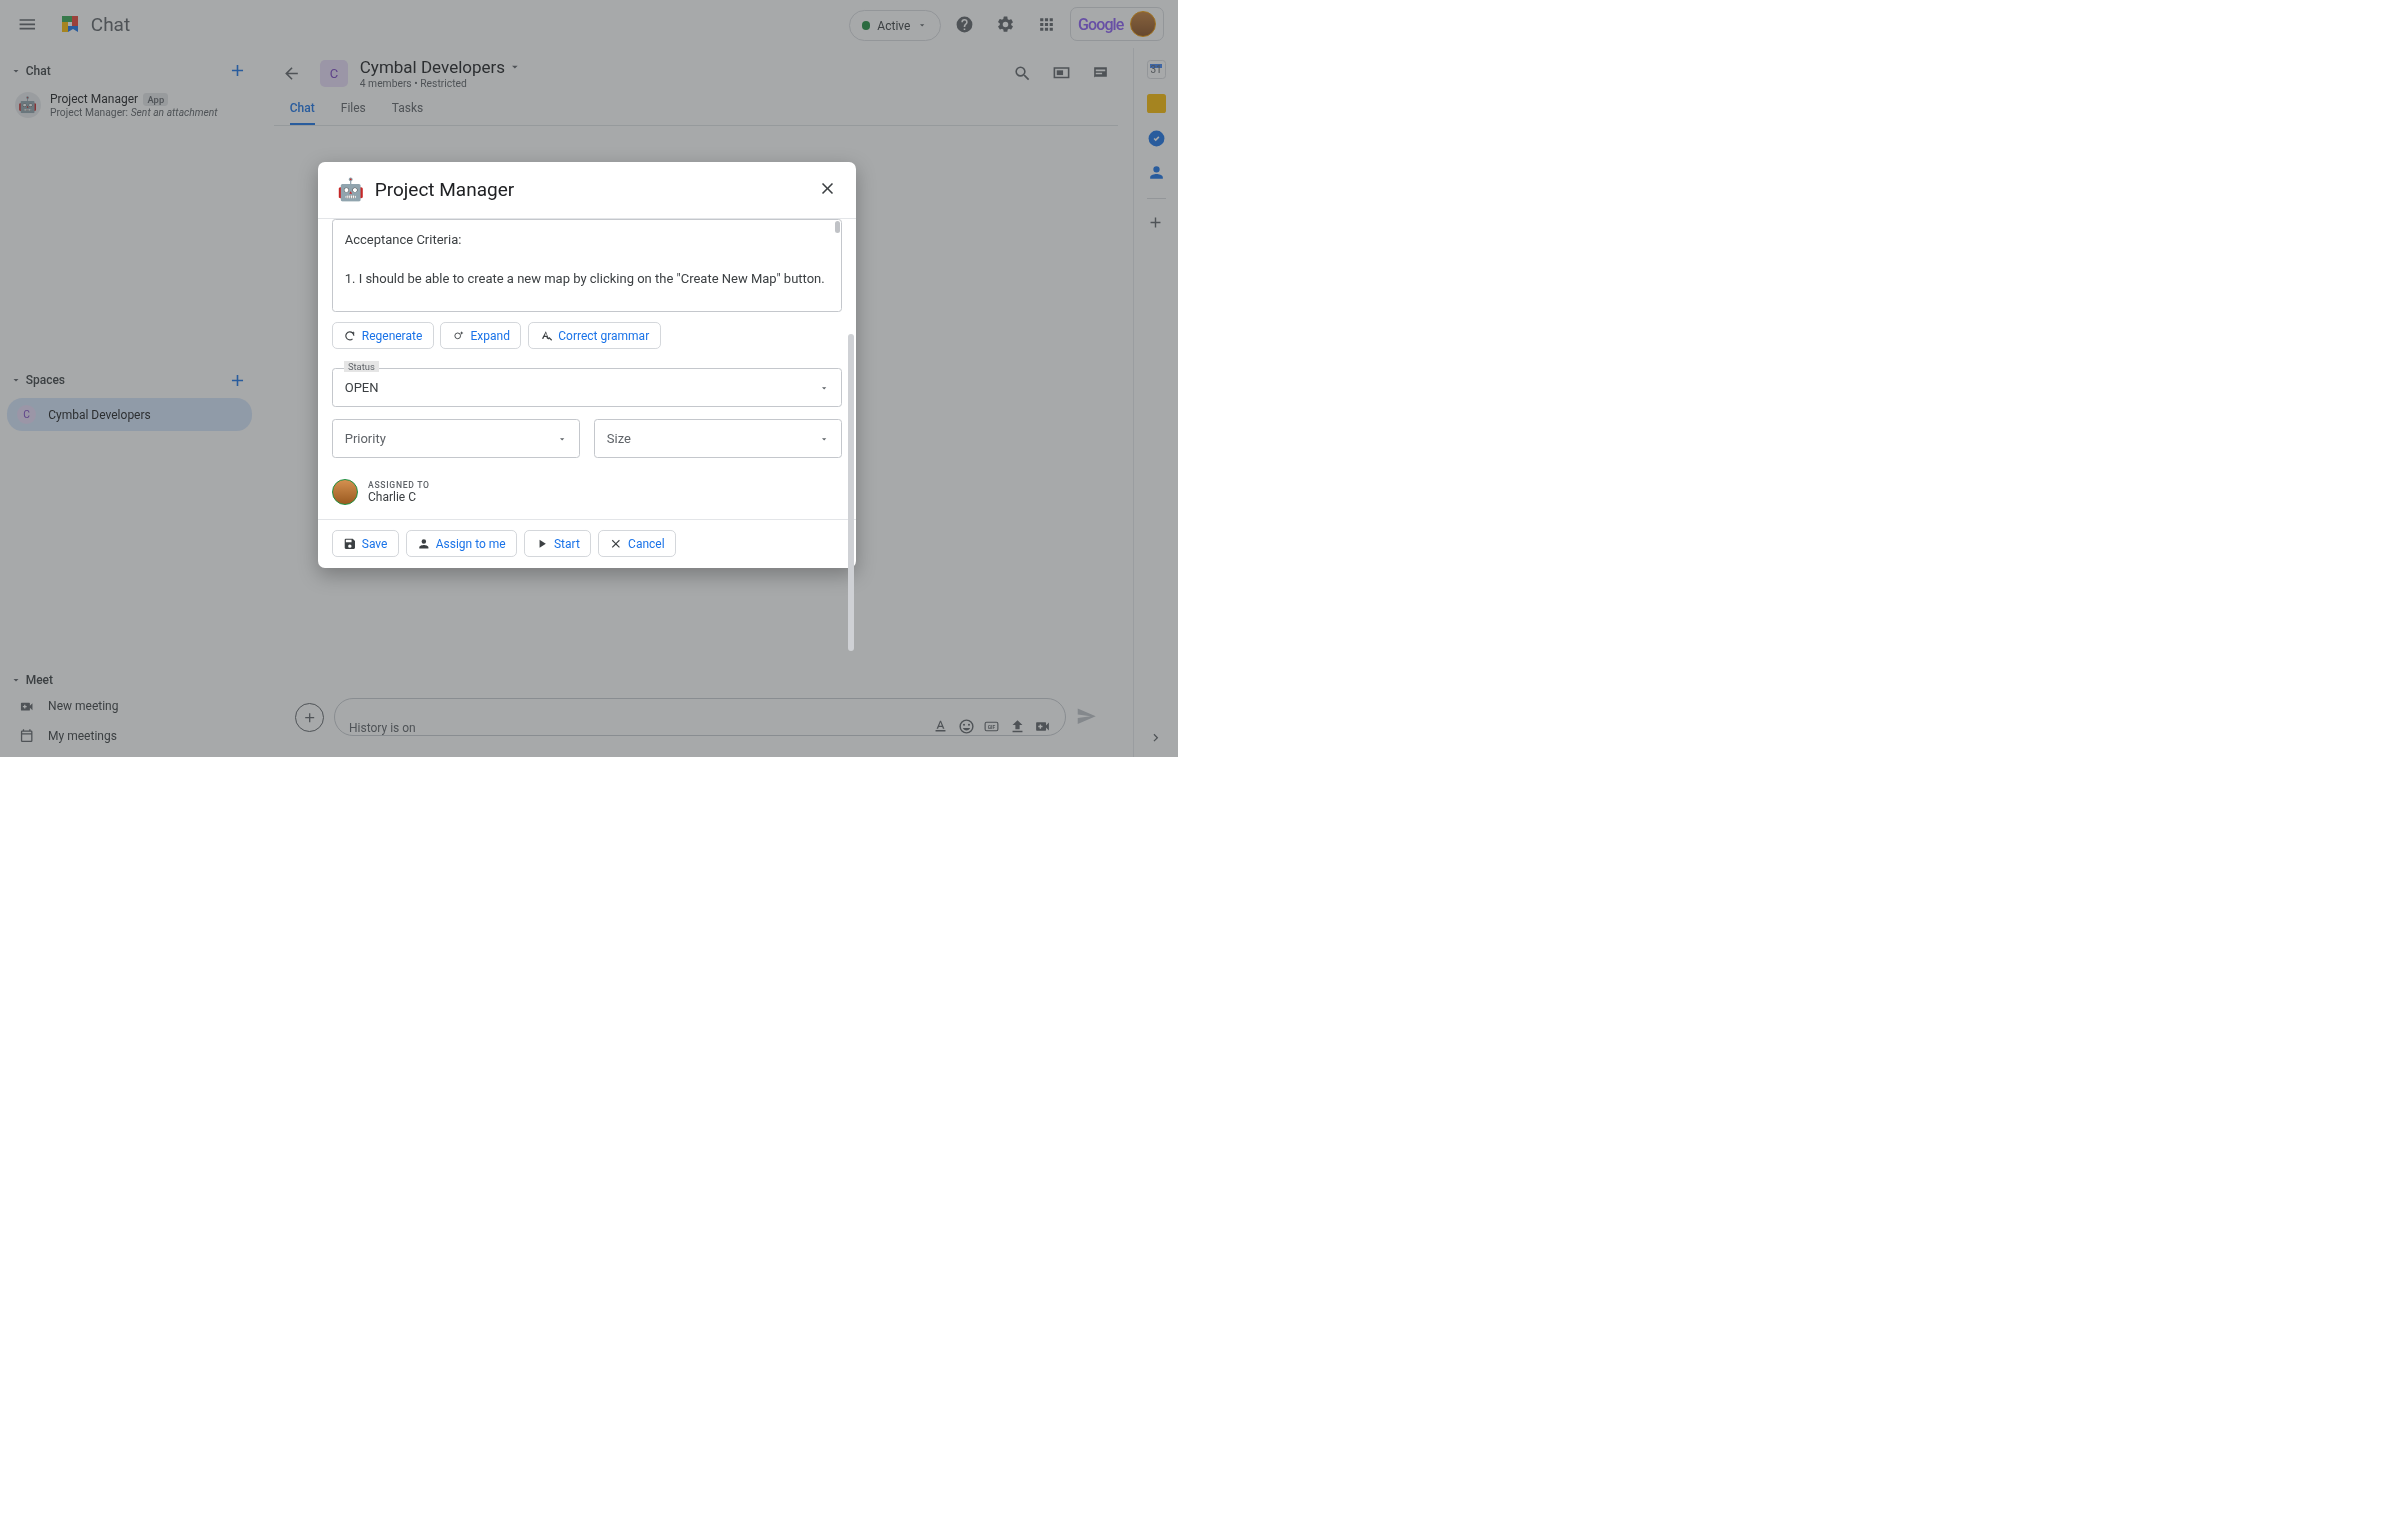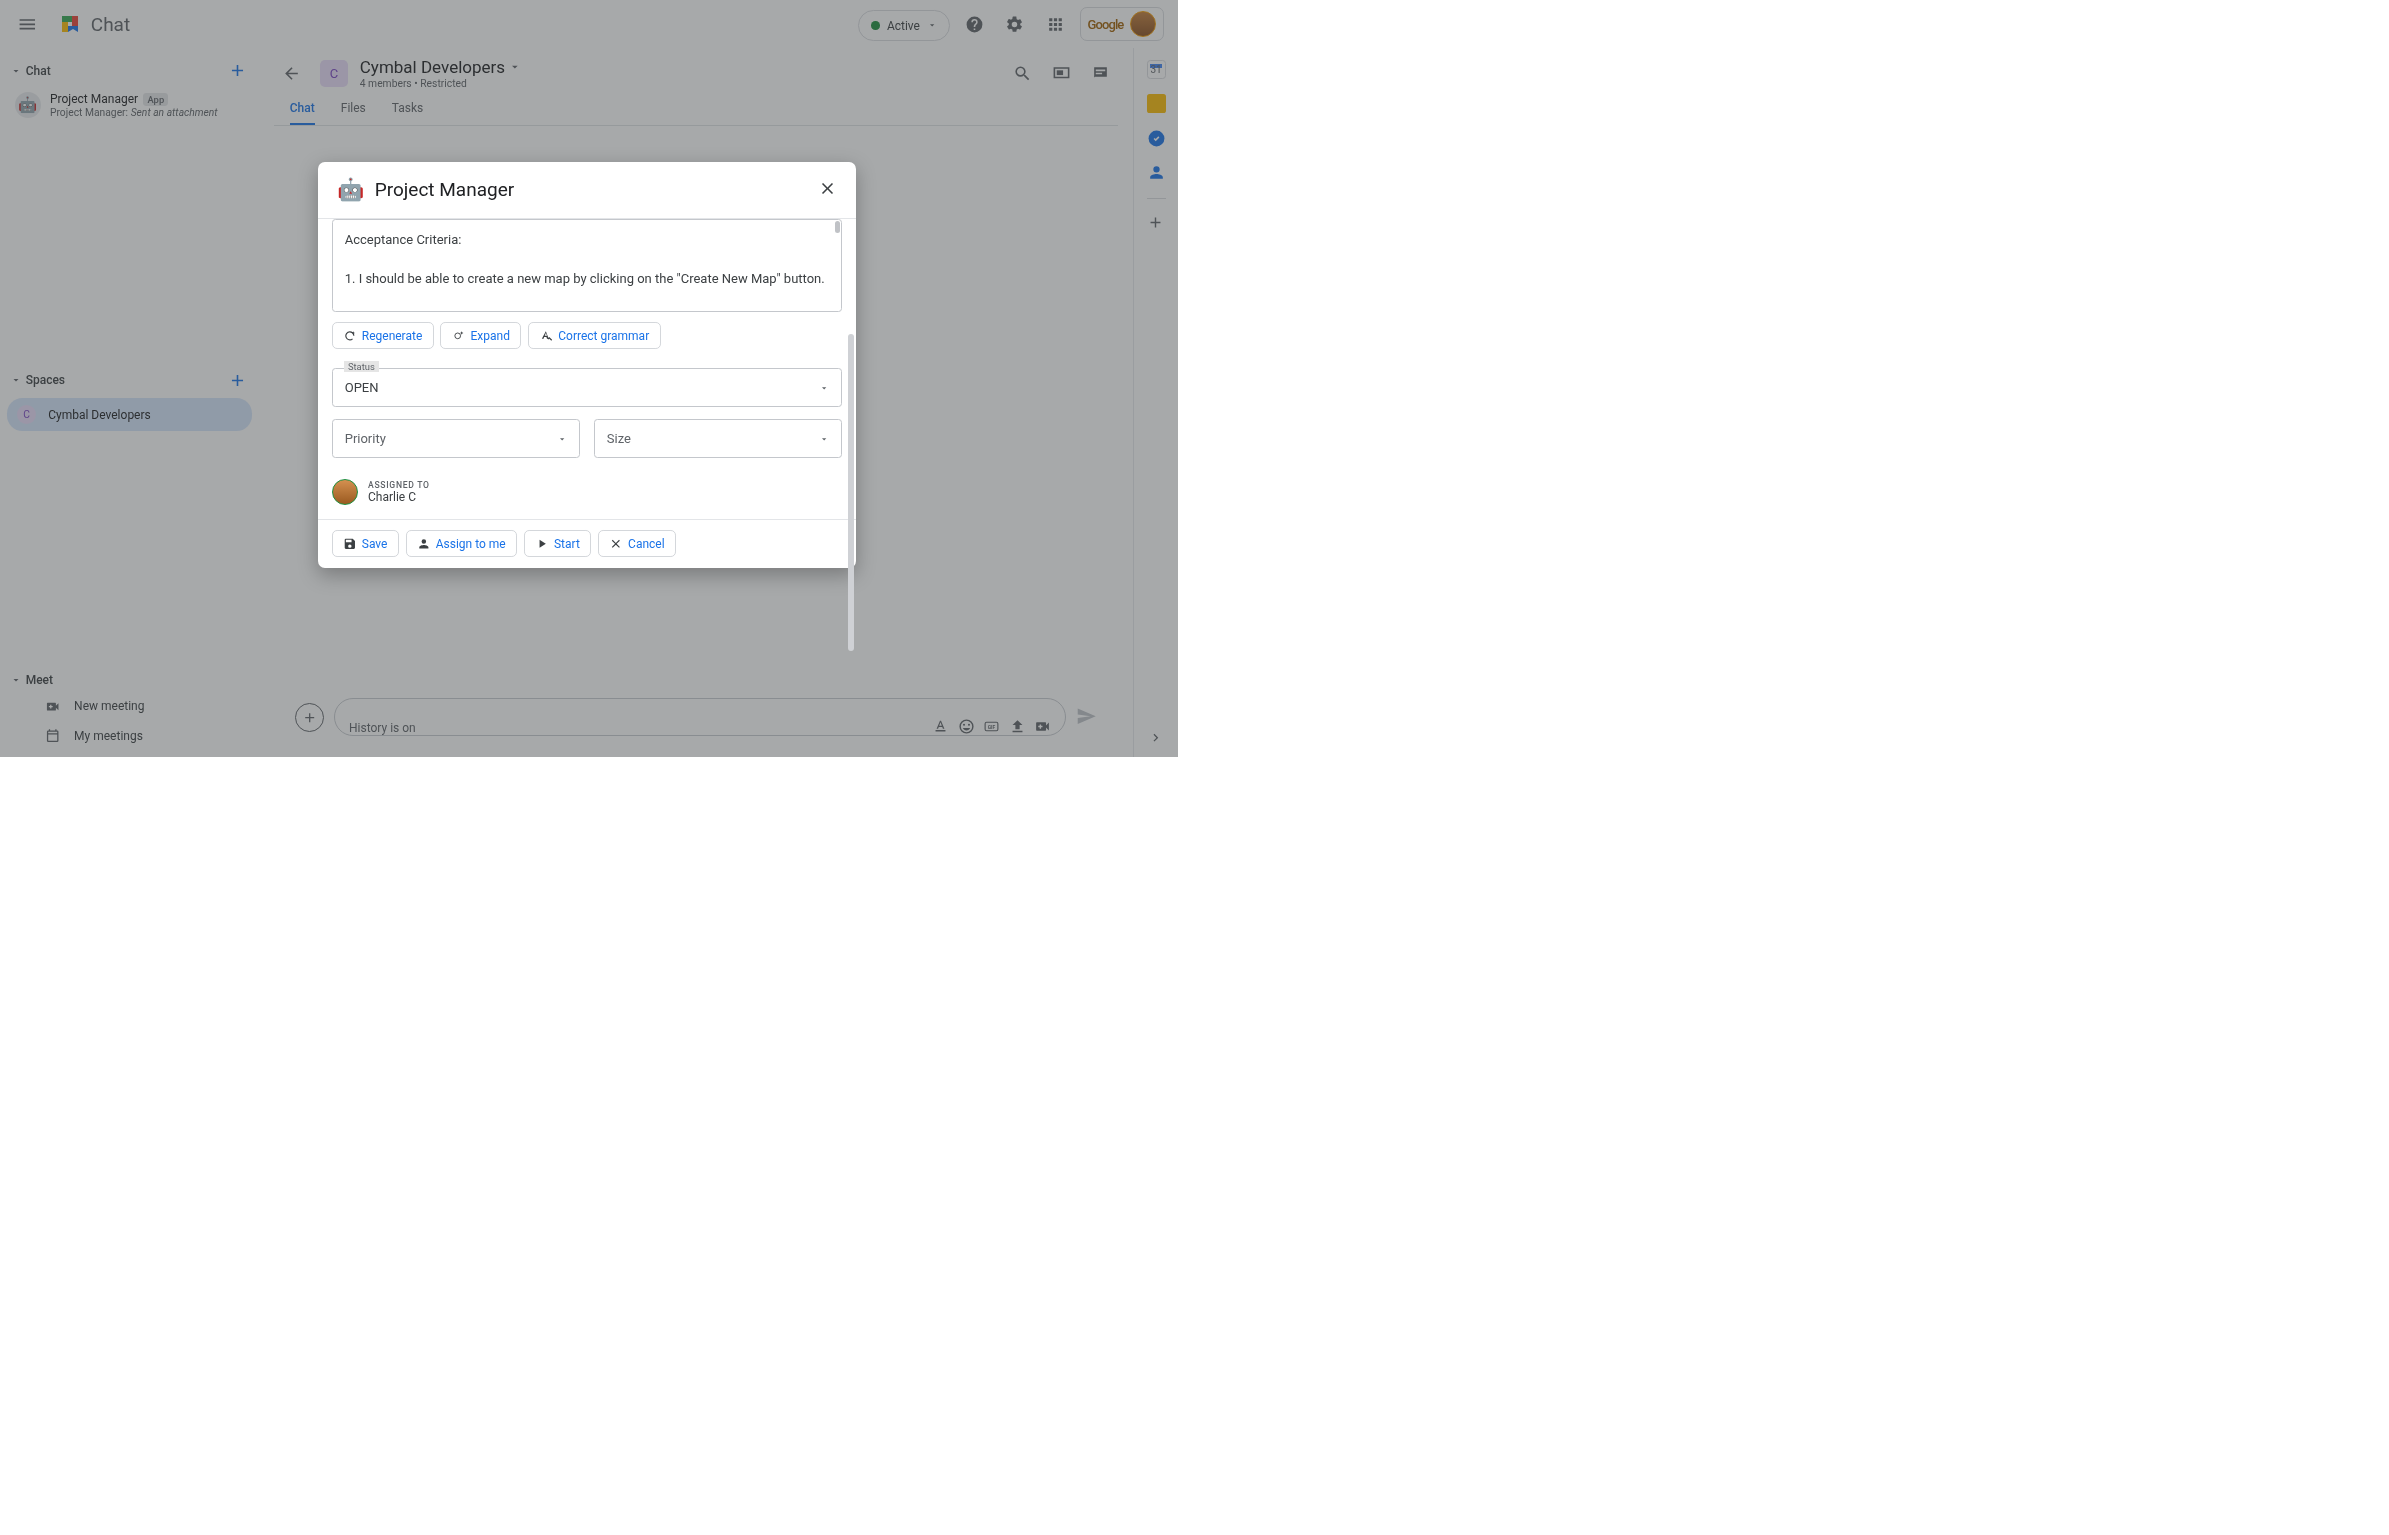"Google" .google-word { color: #a16207 -> #8b5cf6; font-size: 13px -> 16px }
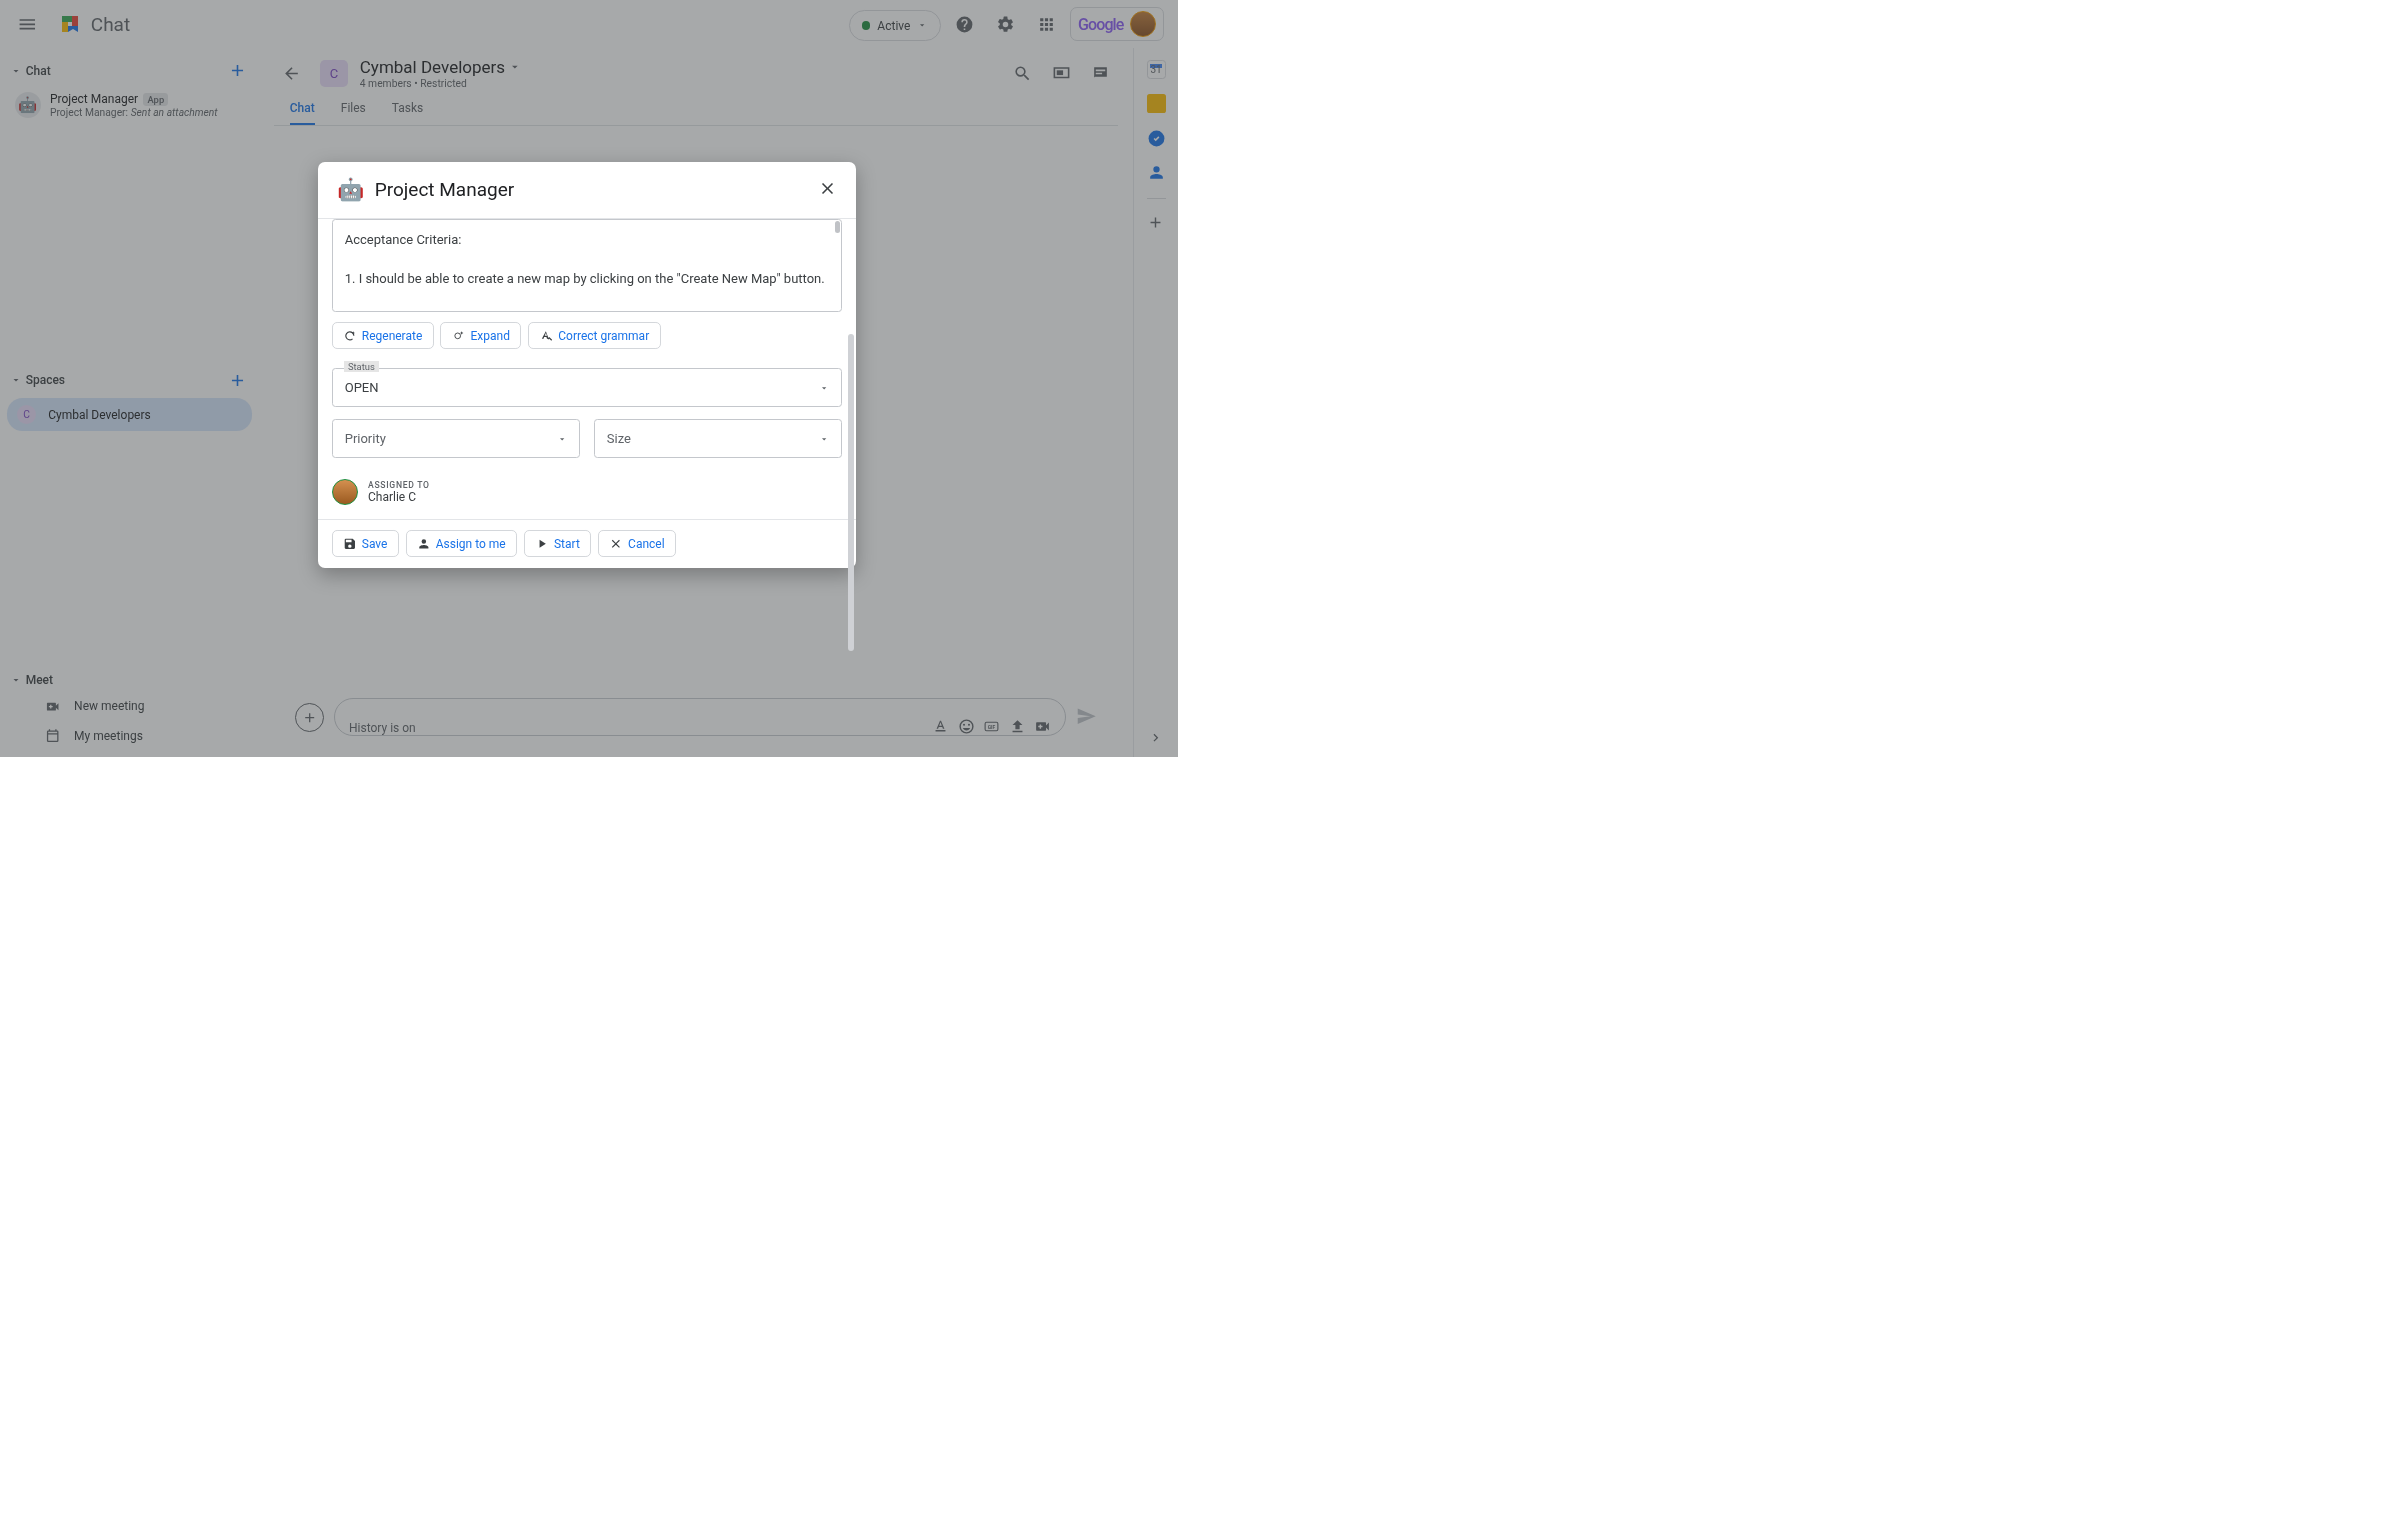"New meeting" .meet-item { margin-left: 26px -> none }
